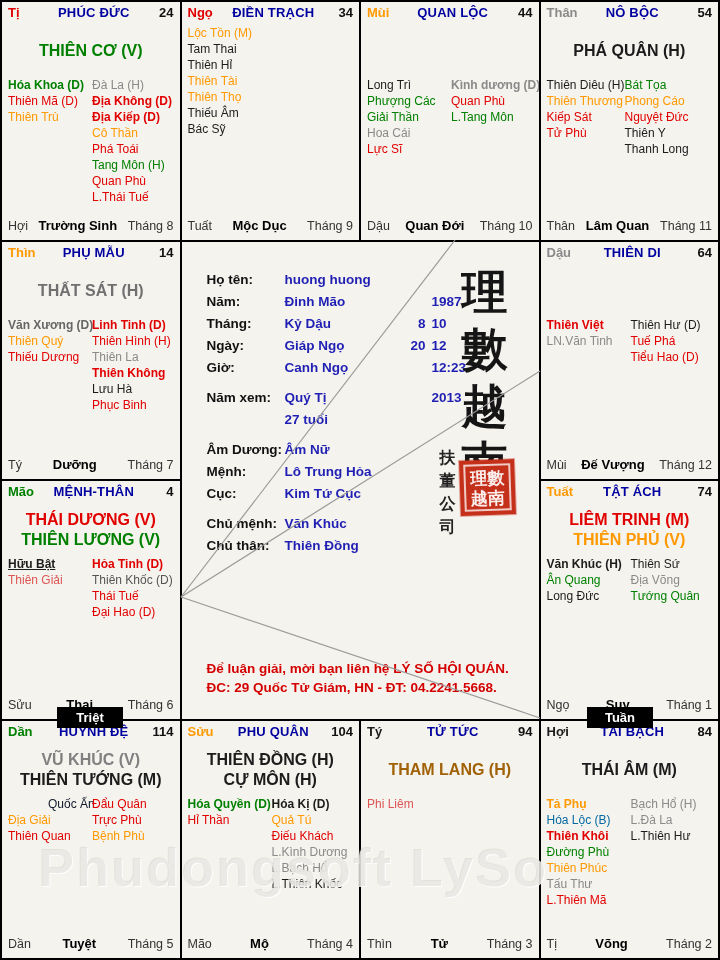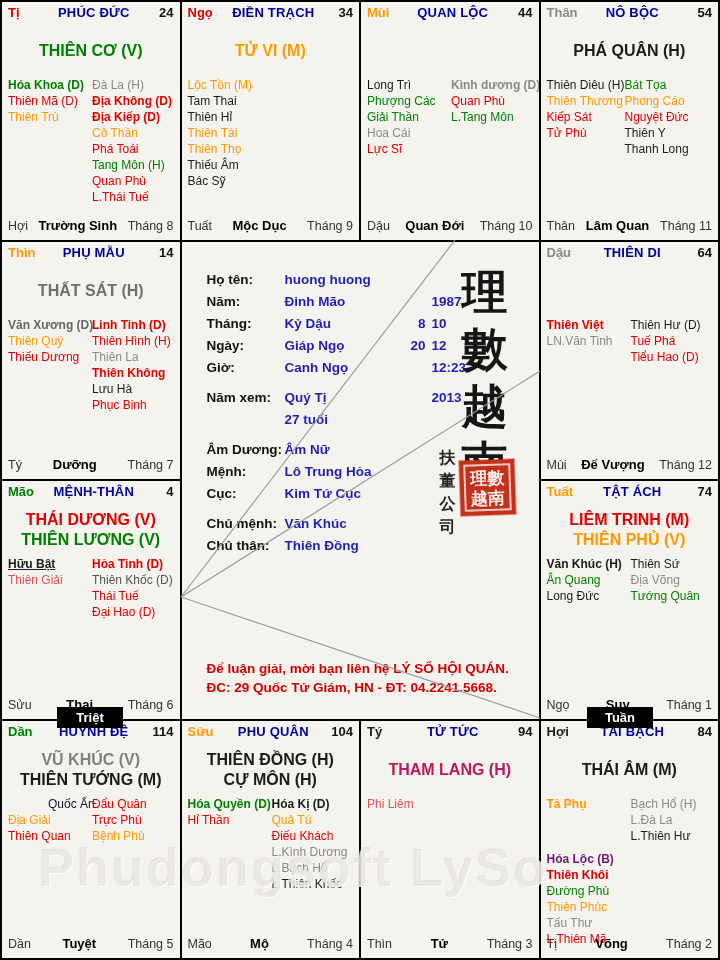"TỬ VI (M)" div.p-mains { html: <div> <div>TỬ VI (M)</div> </div> -> none }
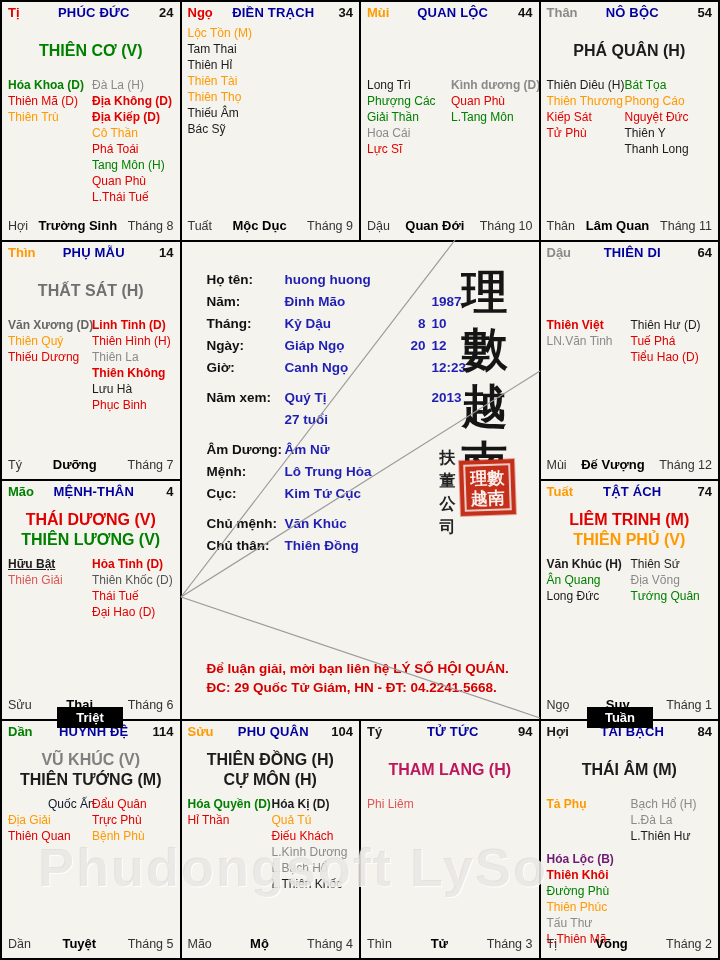"THAM LANG (H)" div { color: #be185d -> #a16207 }
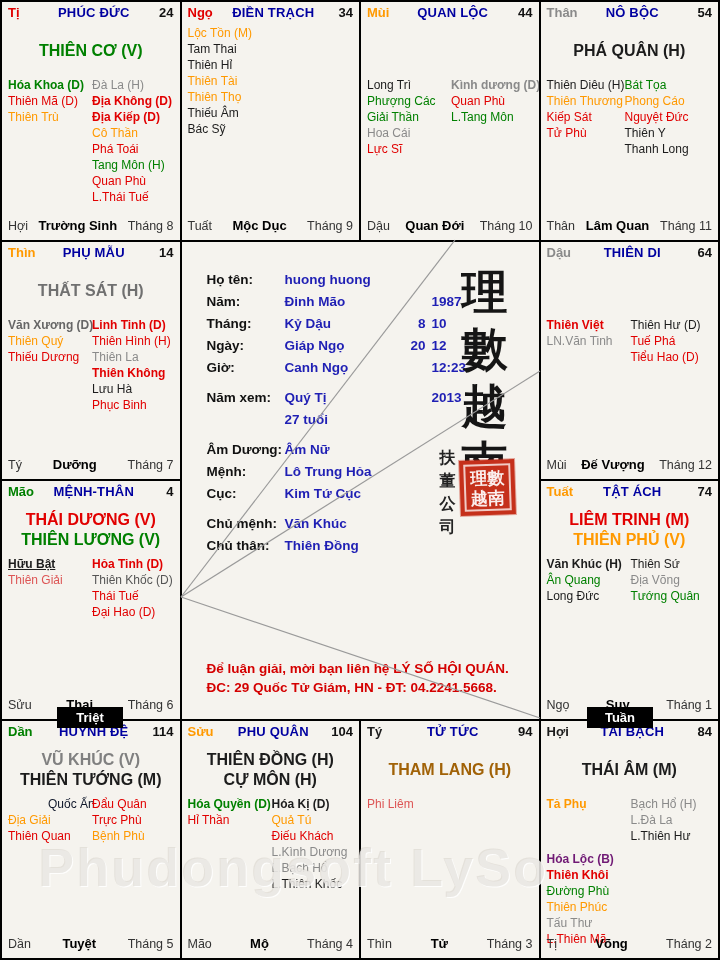"Hóa Lộc (B)" div { color: #701a75 -> #0369a1; font-weight: bold -> normal; margin-top: 39px -> none }
